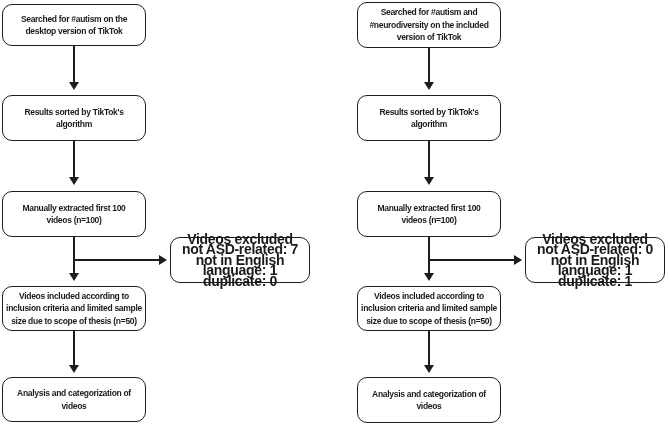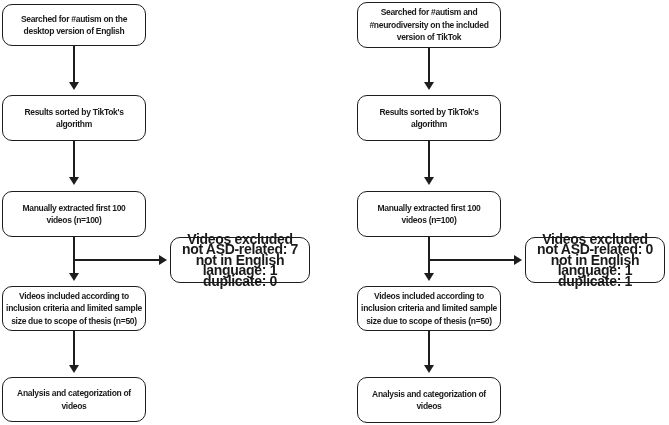"Searched for #autism on the" span.box-text { text: English -> TikTok }
